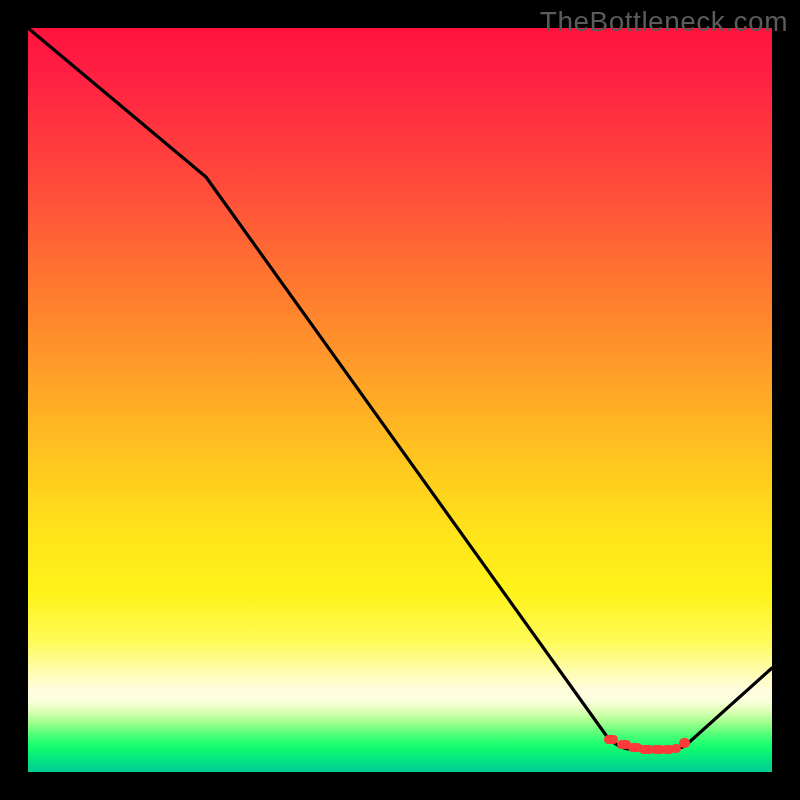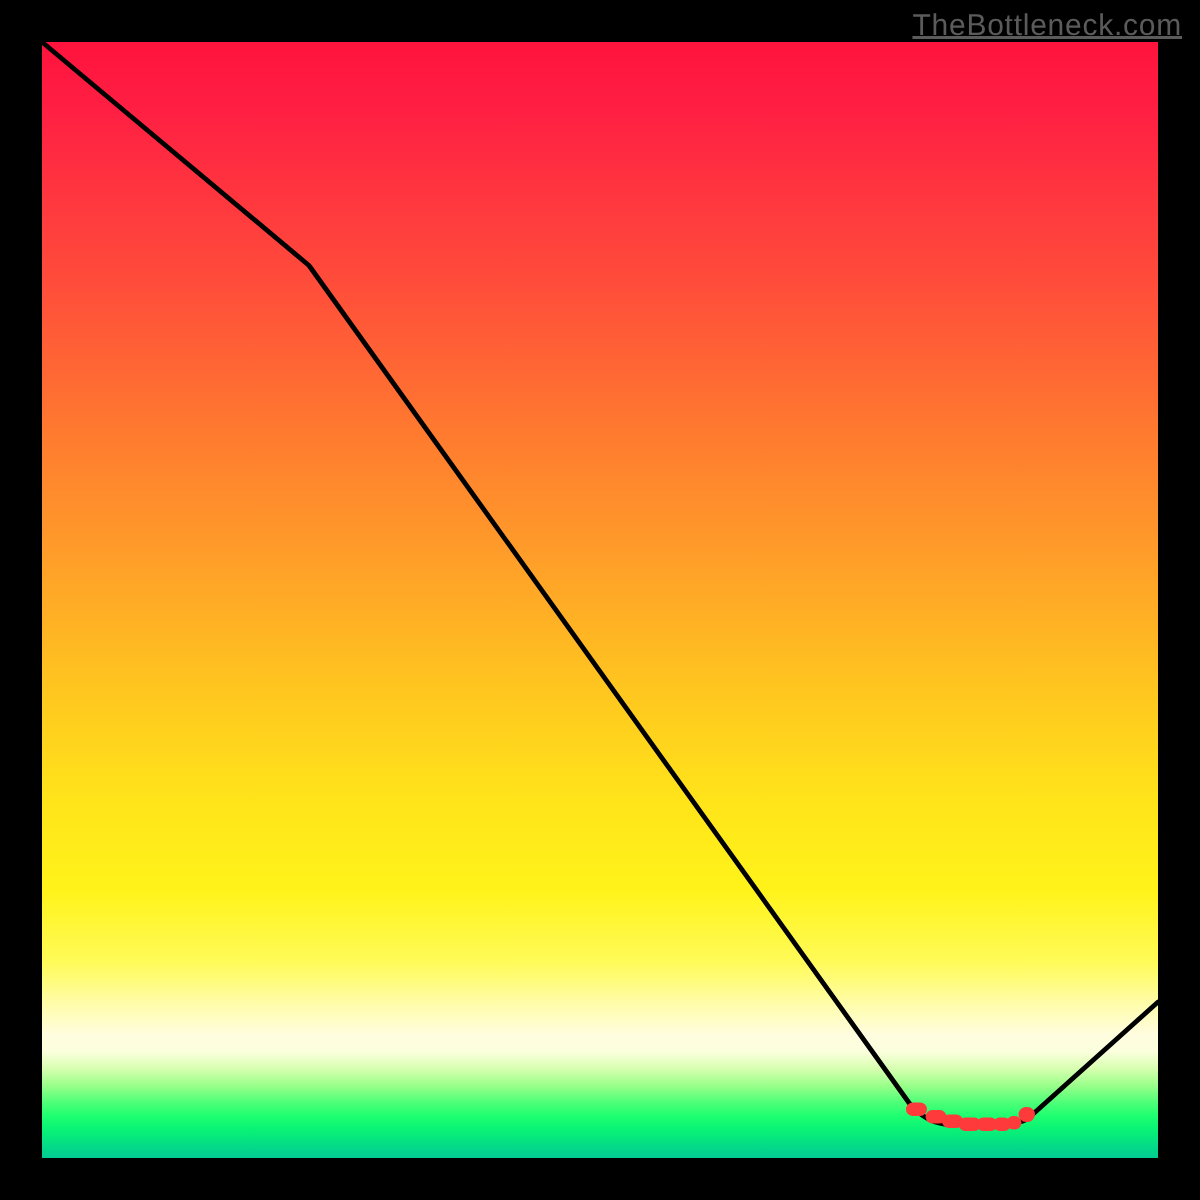"TheBottleneck.com" .watermark { font-size: 20px -> 28px; text-decoration: underline -> none }
